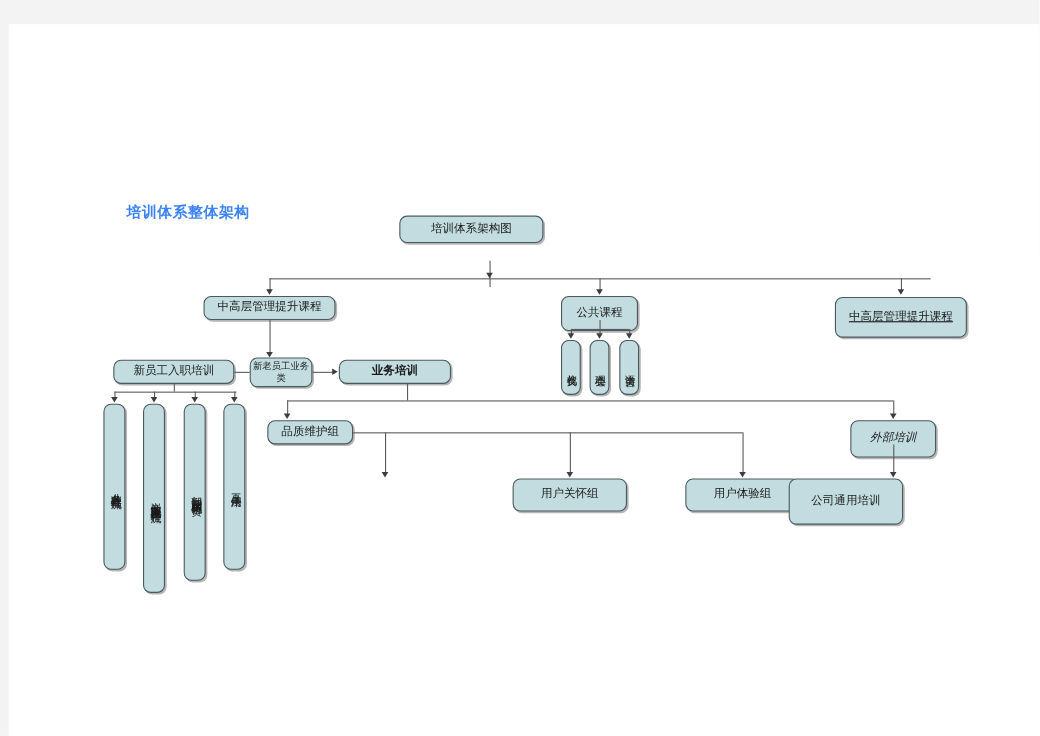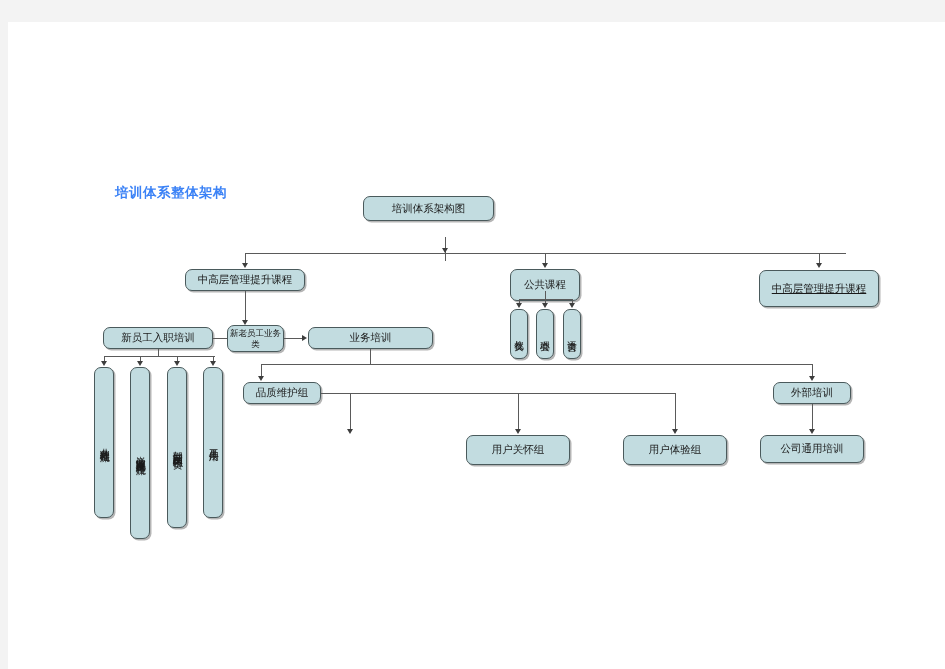"业务培训" div.box { font-weight: none -> bold; width: 125px -> 102px }
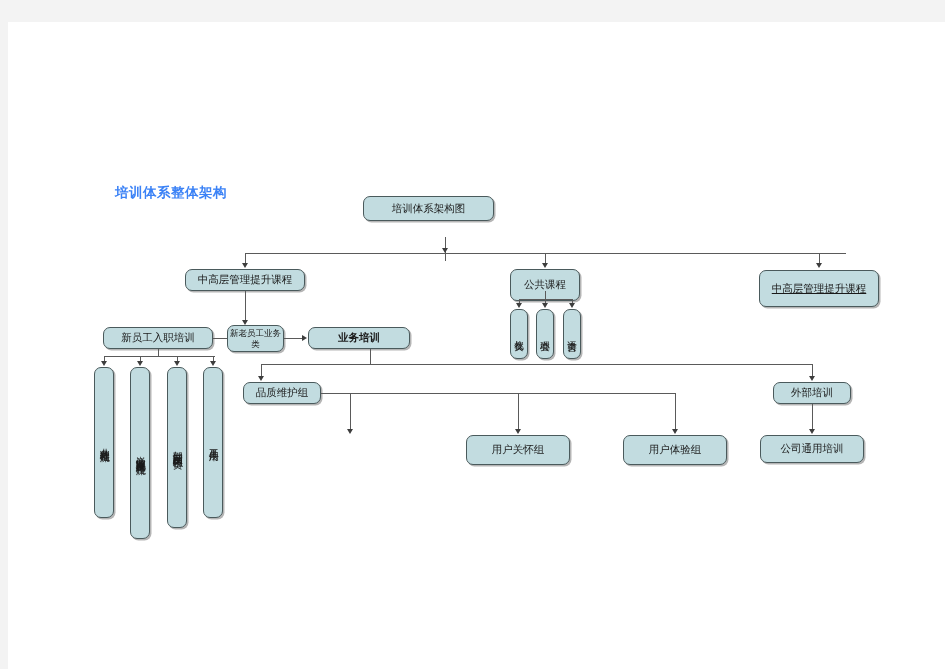"外部培训" div.box { font-style: none -> italic; height: 22px -> 34px }
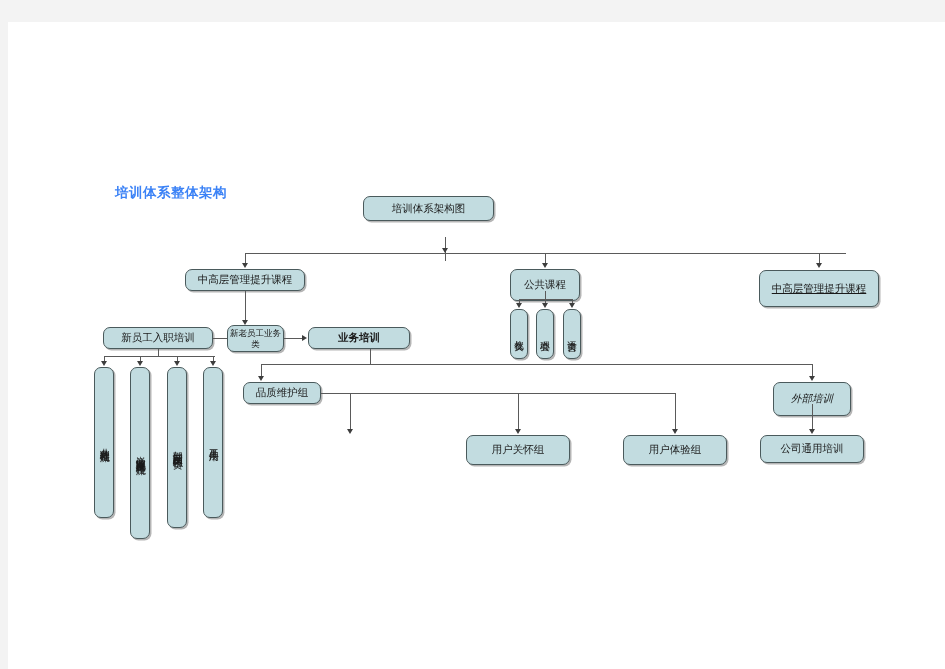"公司通用培训" div.box { height: 28px -> 42px; left: 752px -> 709px }
